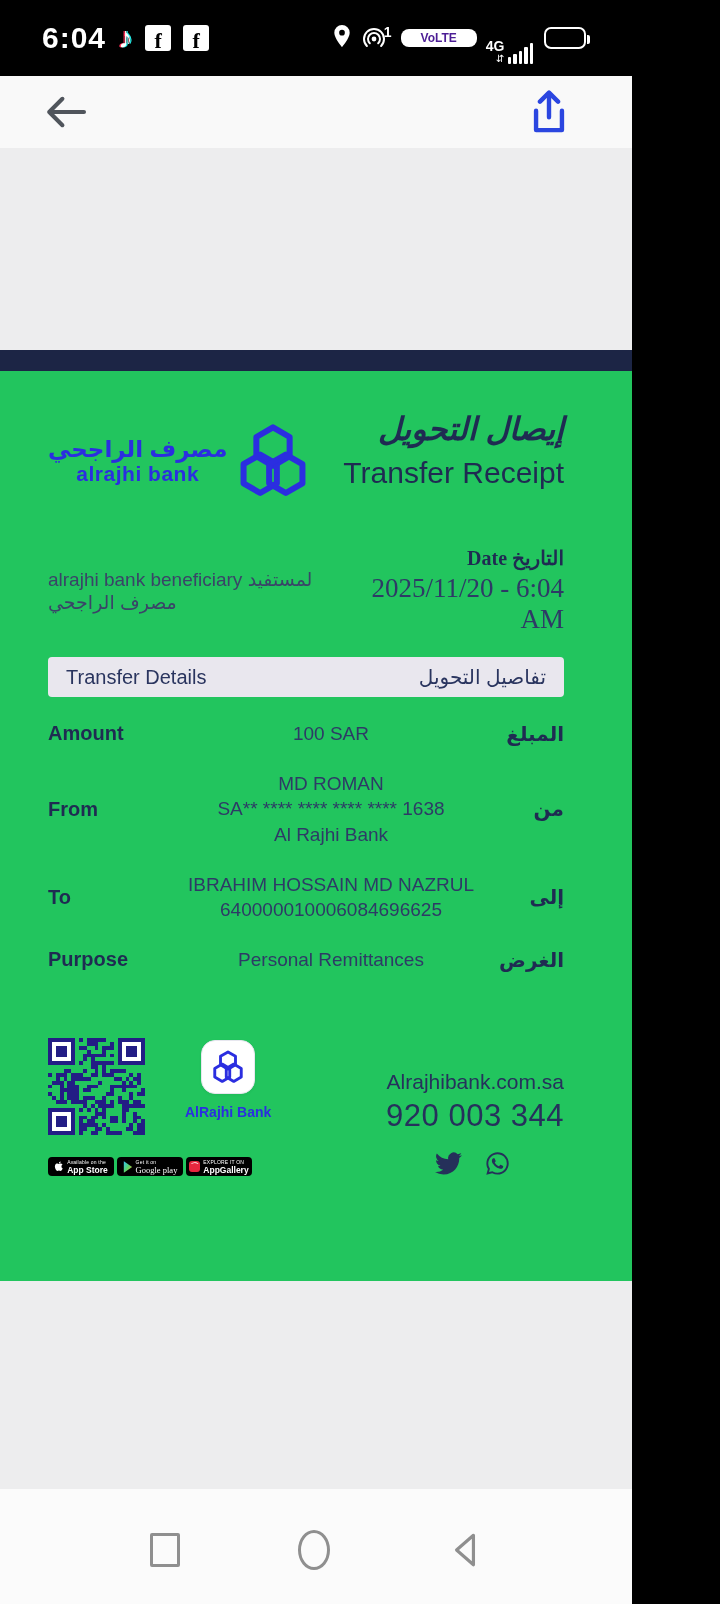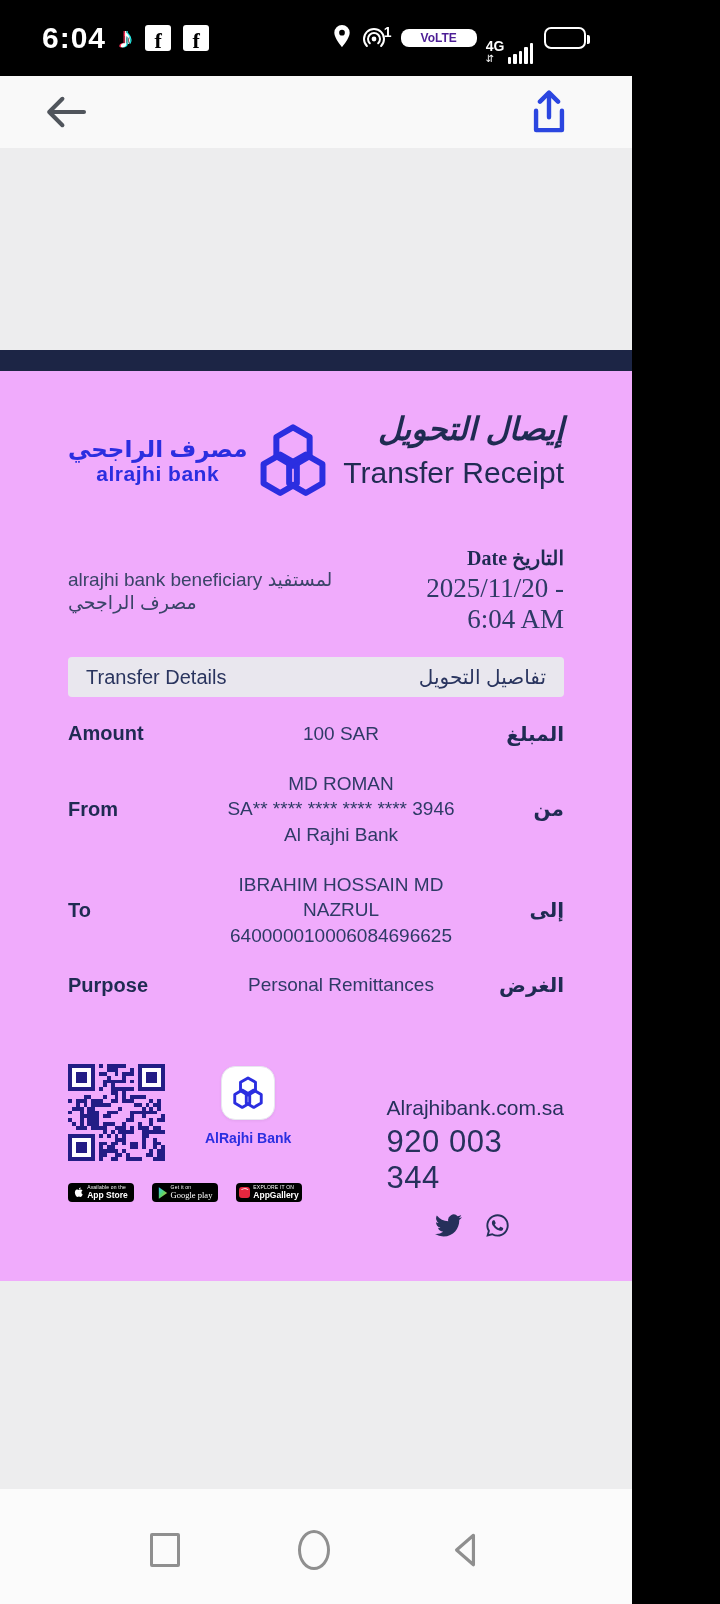"4G" .net-col { align-items: flex-start -> flex-end }
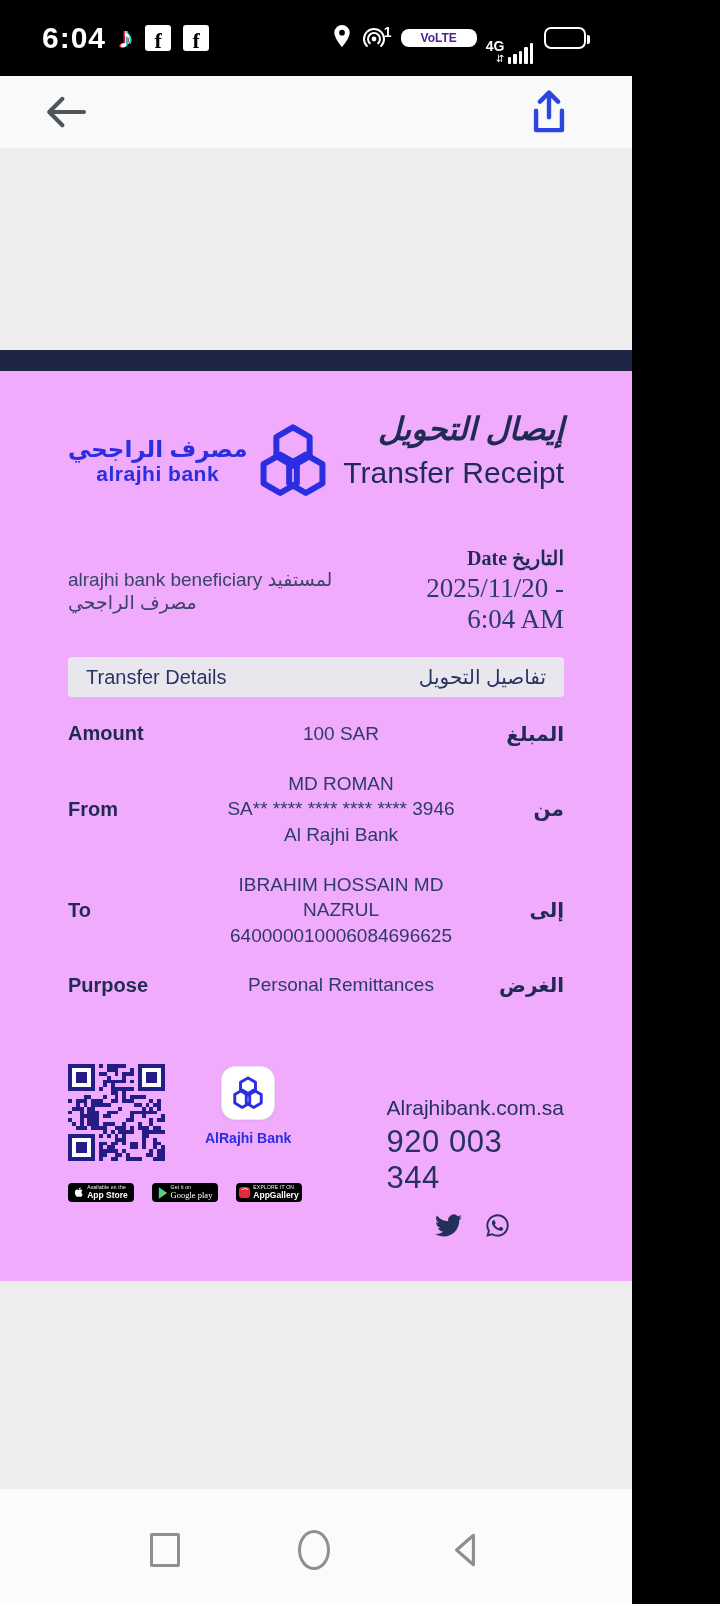"مصرف الراجحي" .receipt { background: #f0abfc -> #22c55e; padding: 37px 68px 0 68px -> 37px 68px 0 48px }
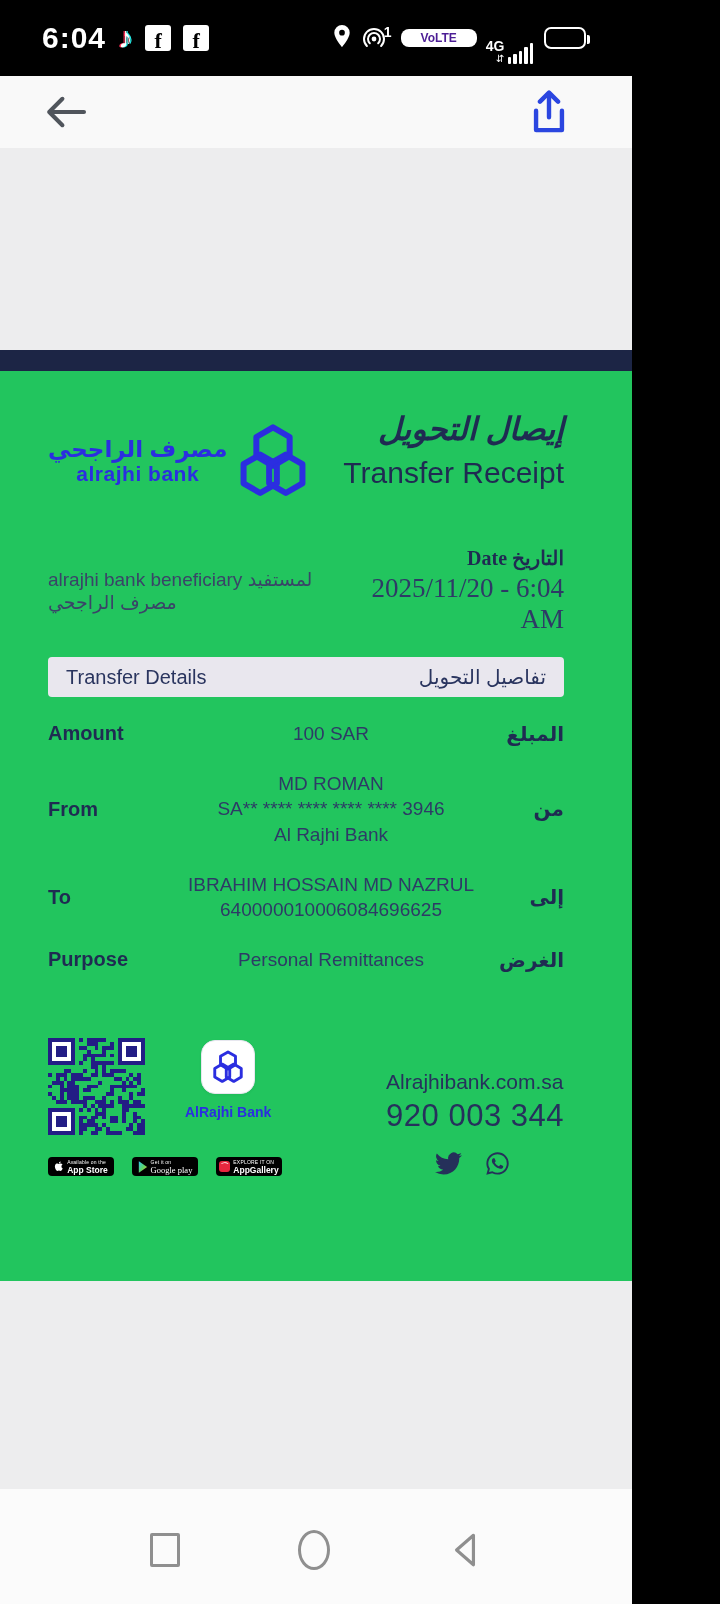"SA** **** **** **** ****" div { text: 3946 -> 1638 }
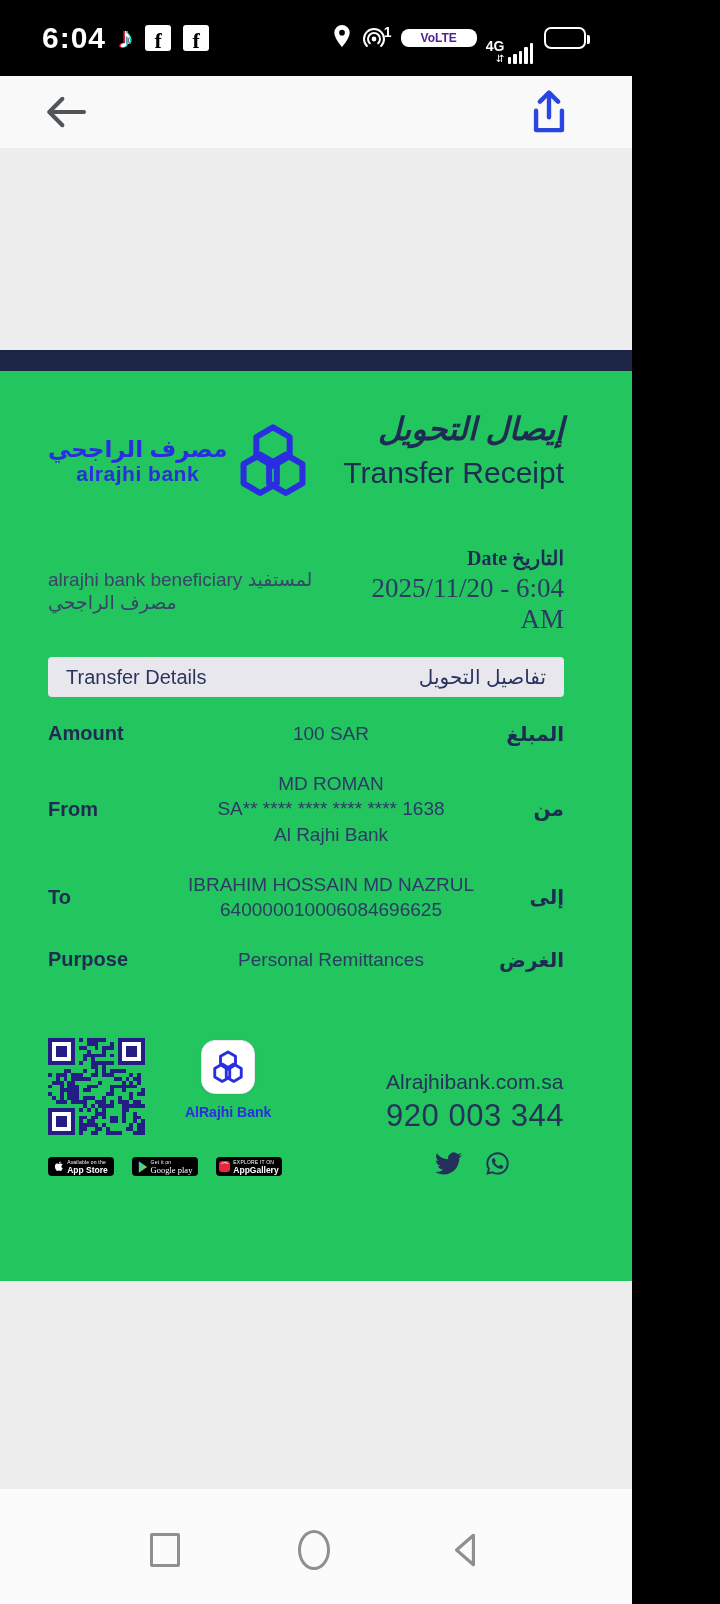"Alrajhibank.com.sa" .footer-right { text-align: left -> right }
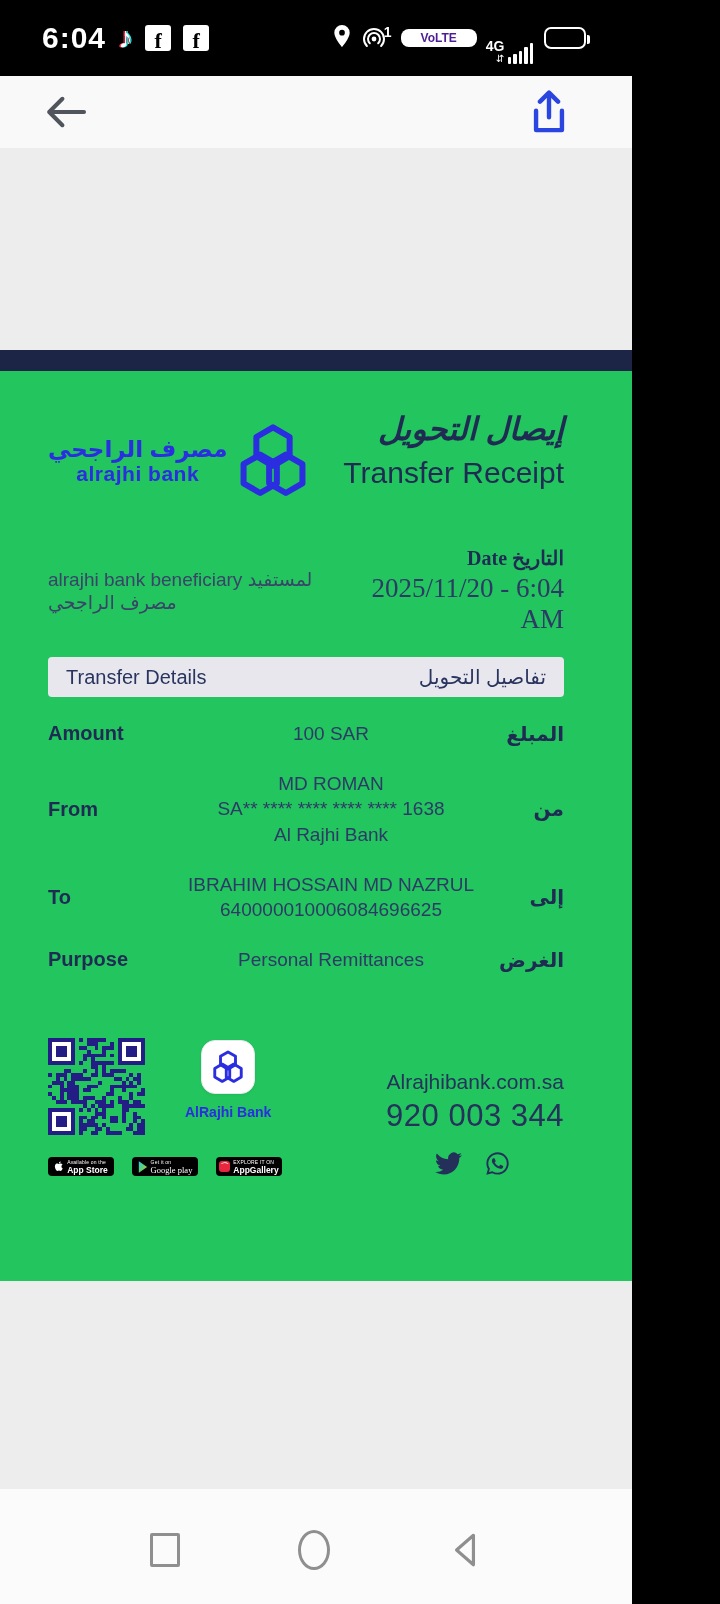"App Store" .store-badges { gap: 18px -> 3px }
